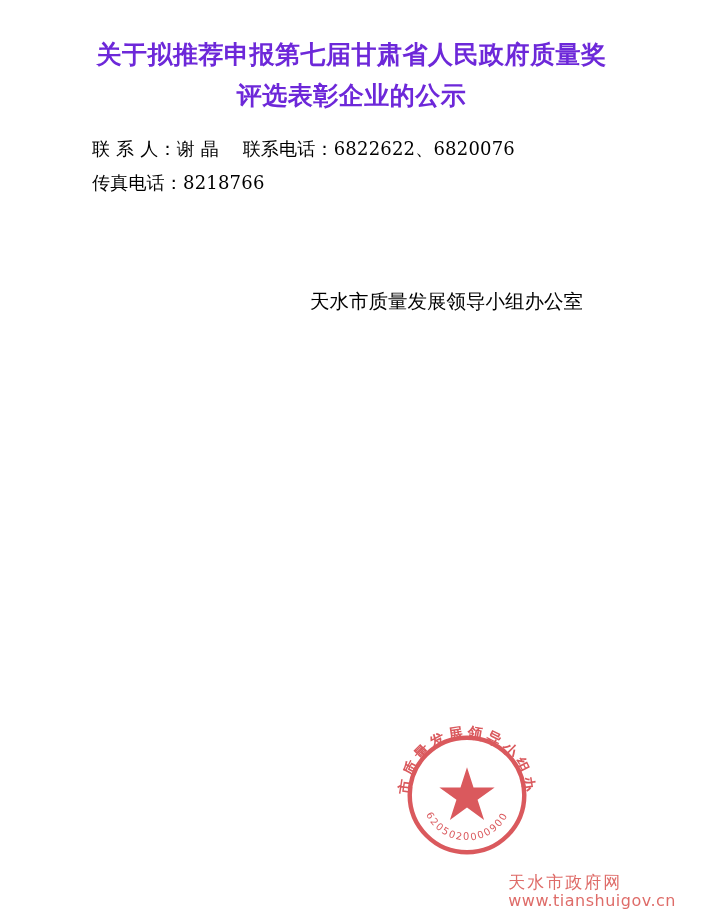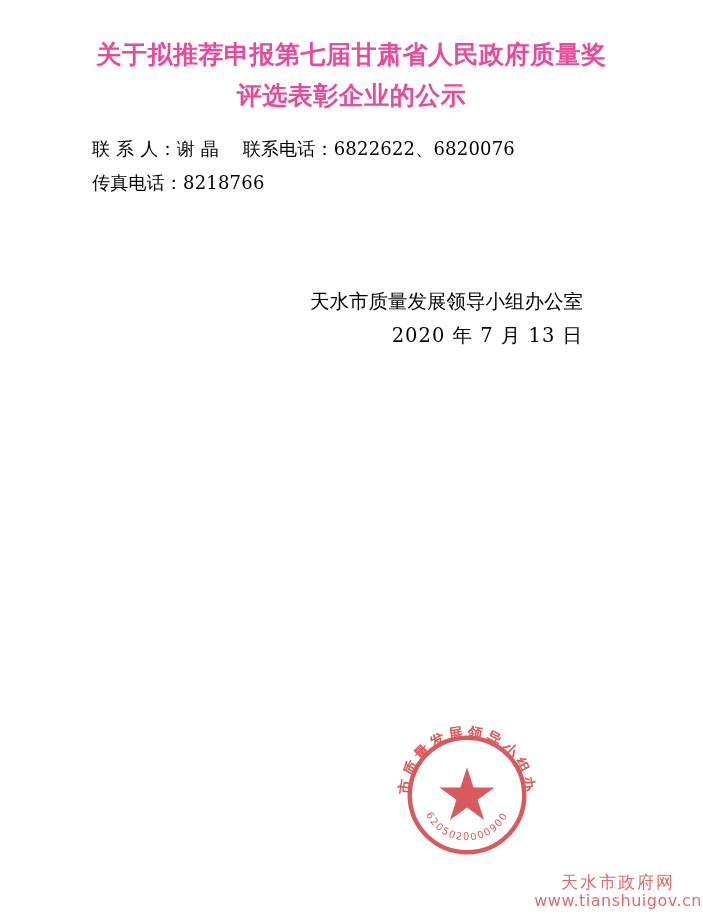"关于拟推荐申报第七届甘肃省人民政府质量奖" .doc-title { color: #ec4899 -> #6d28d9 }
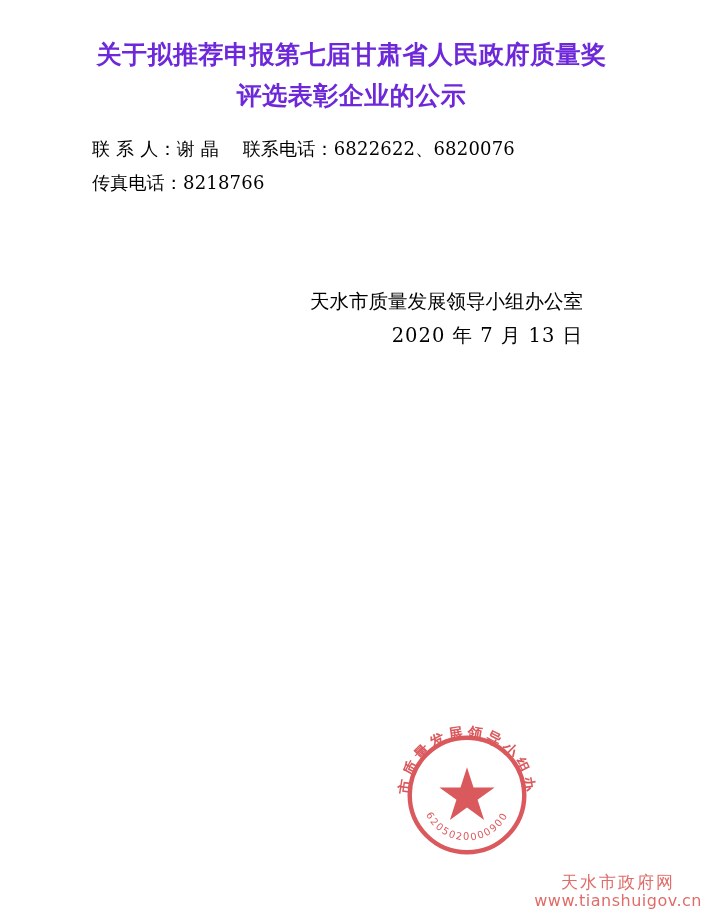"2020 年 7 月 13" div.sign-date { html: <div>2020 年 7 月 13 日</div> -> none }
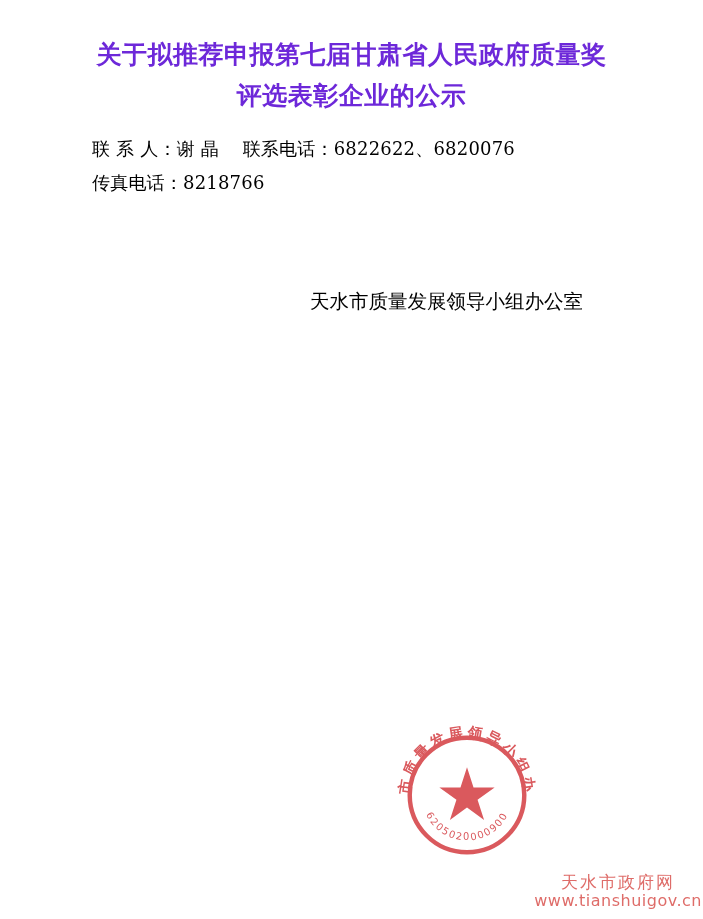"天水市政府网" .watermark { right: 1px -> 27px; text-align: center -> left }
